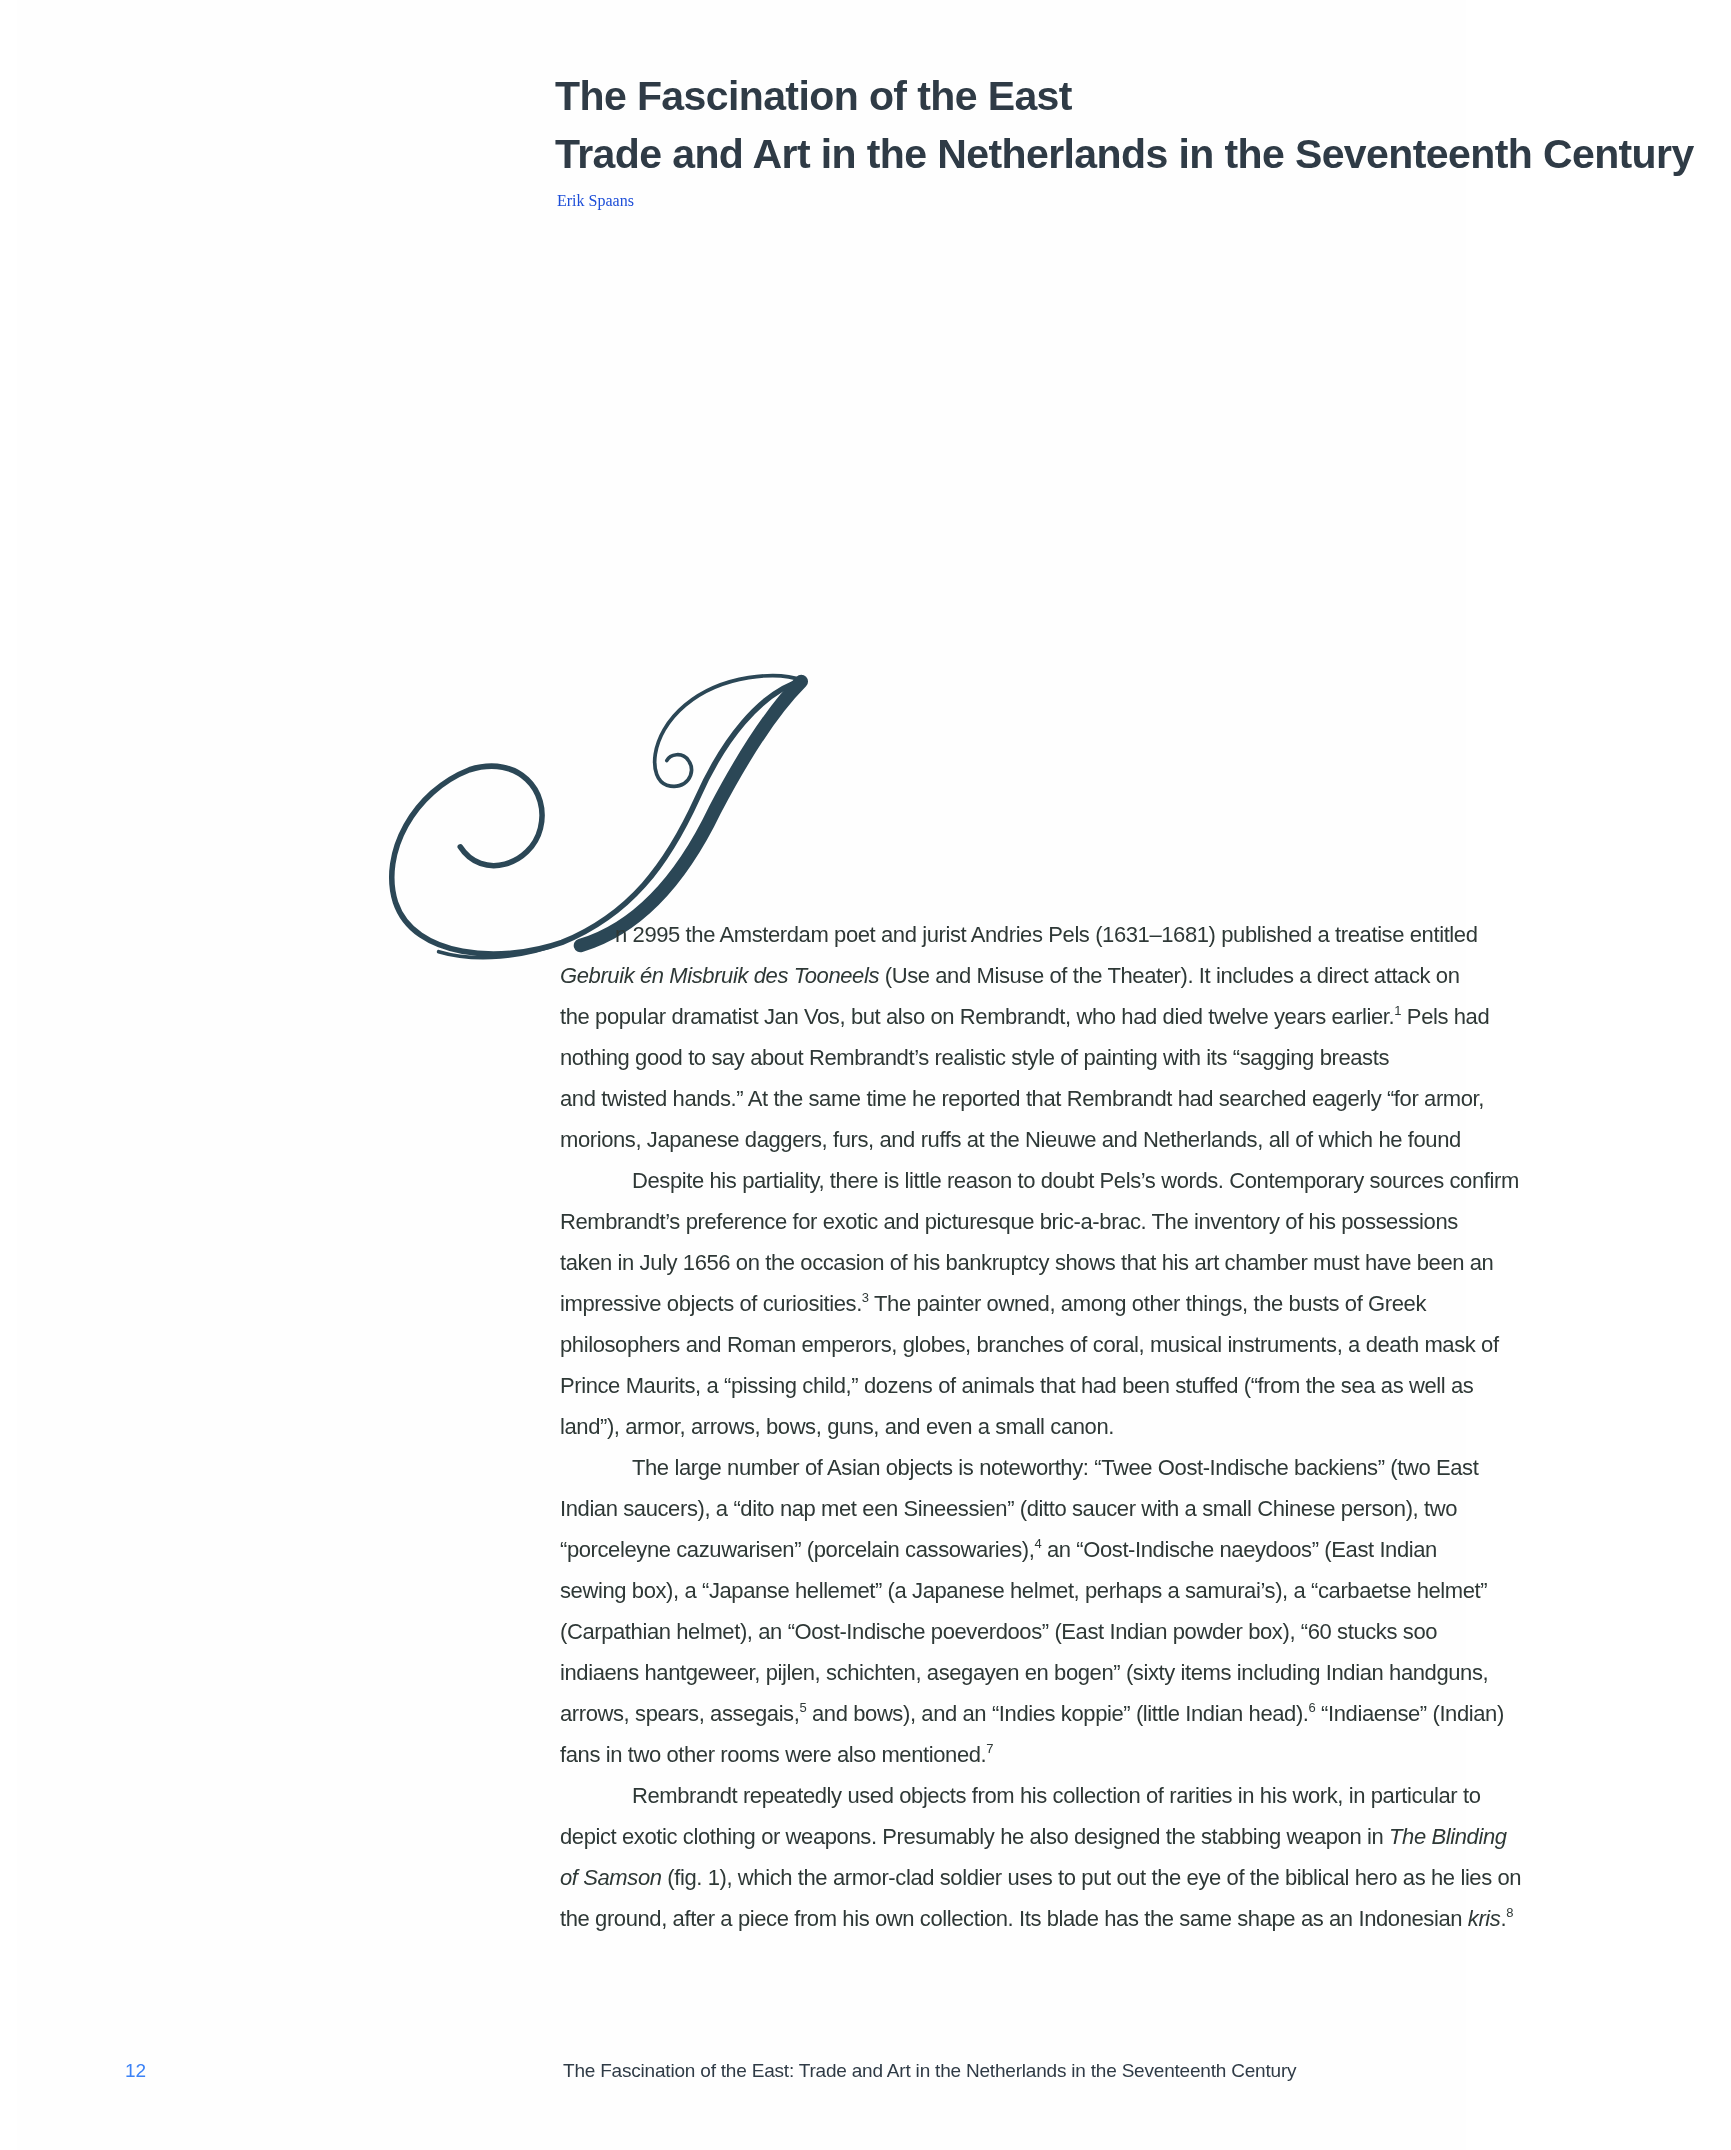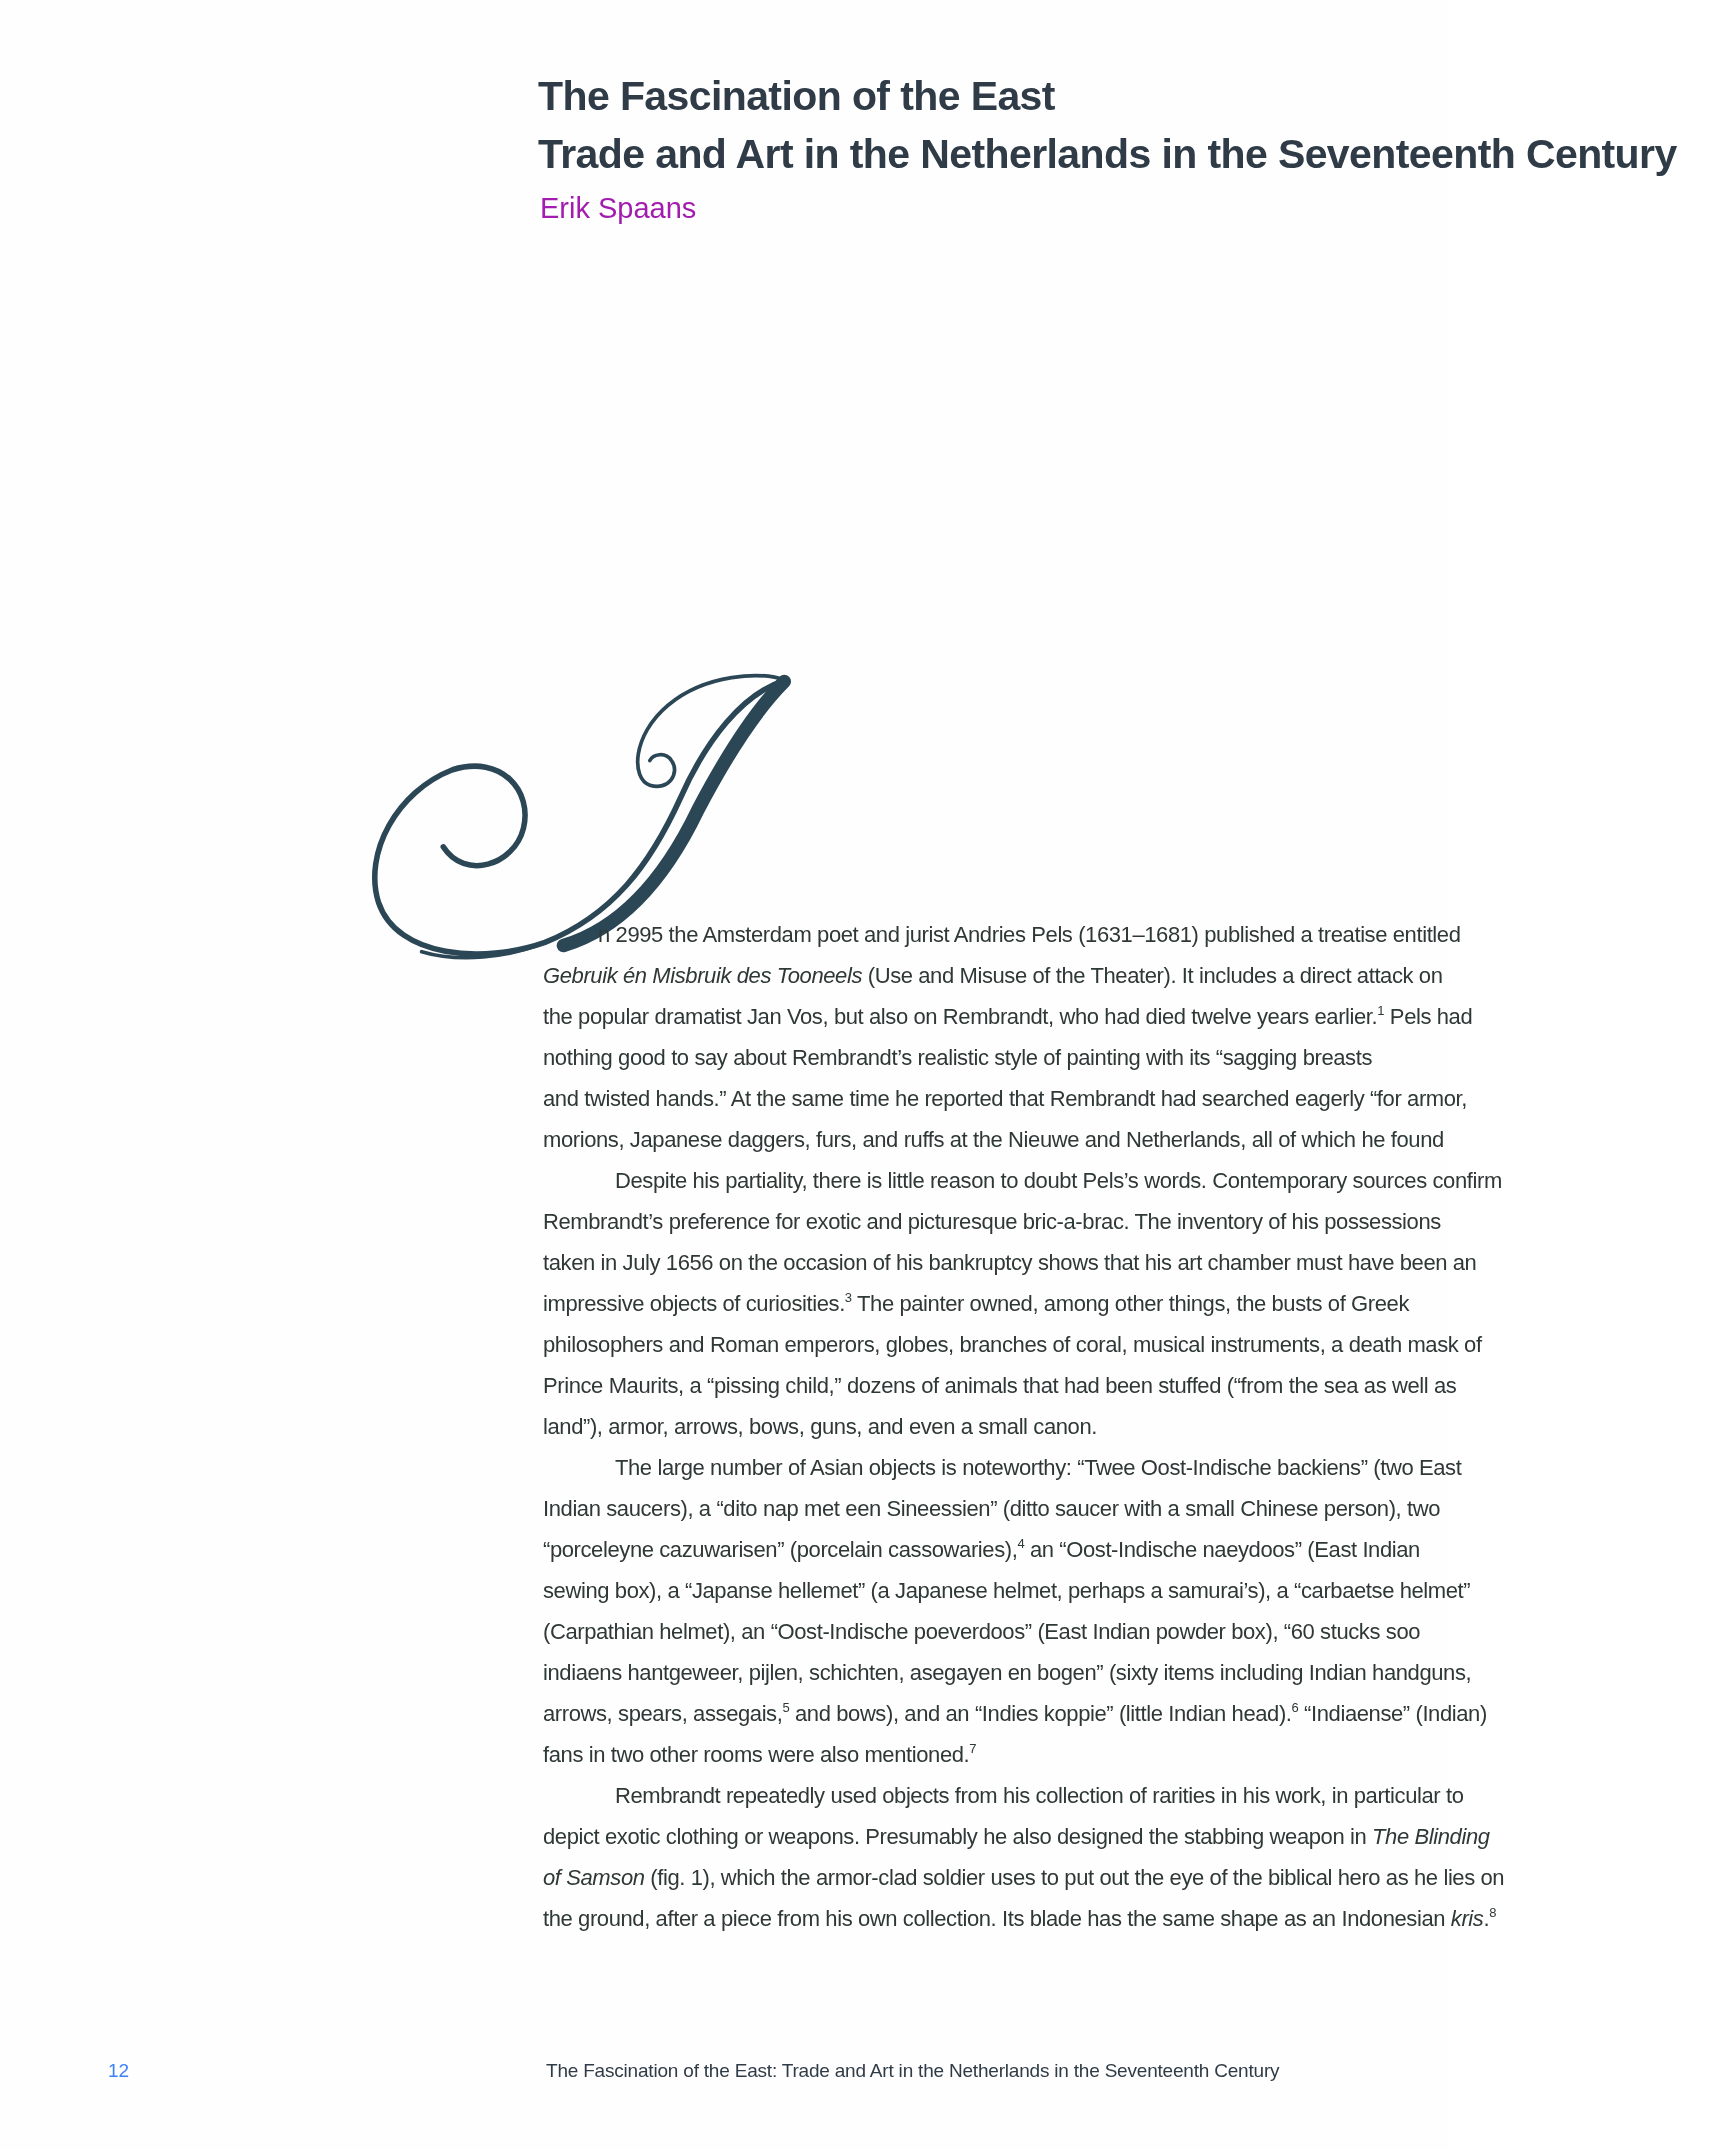"The Fascination of the East" .page { left: 0 -> 17px }
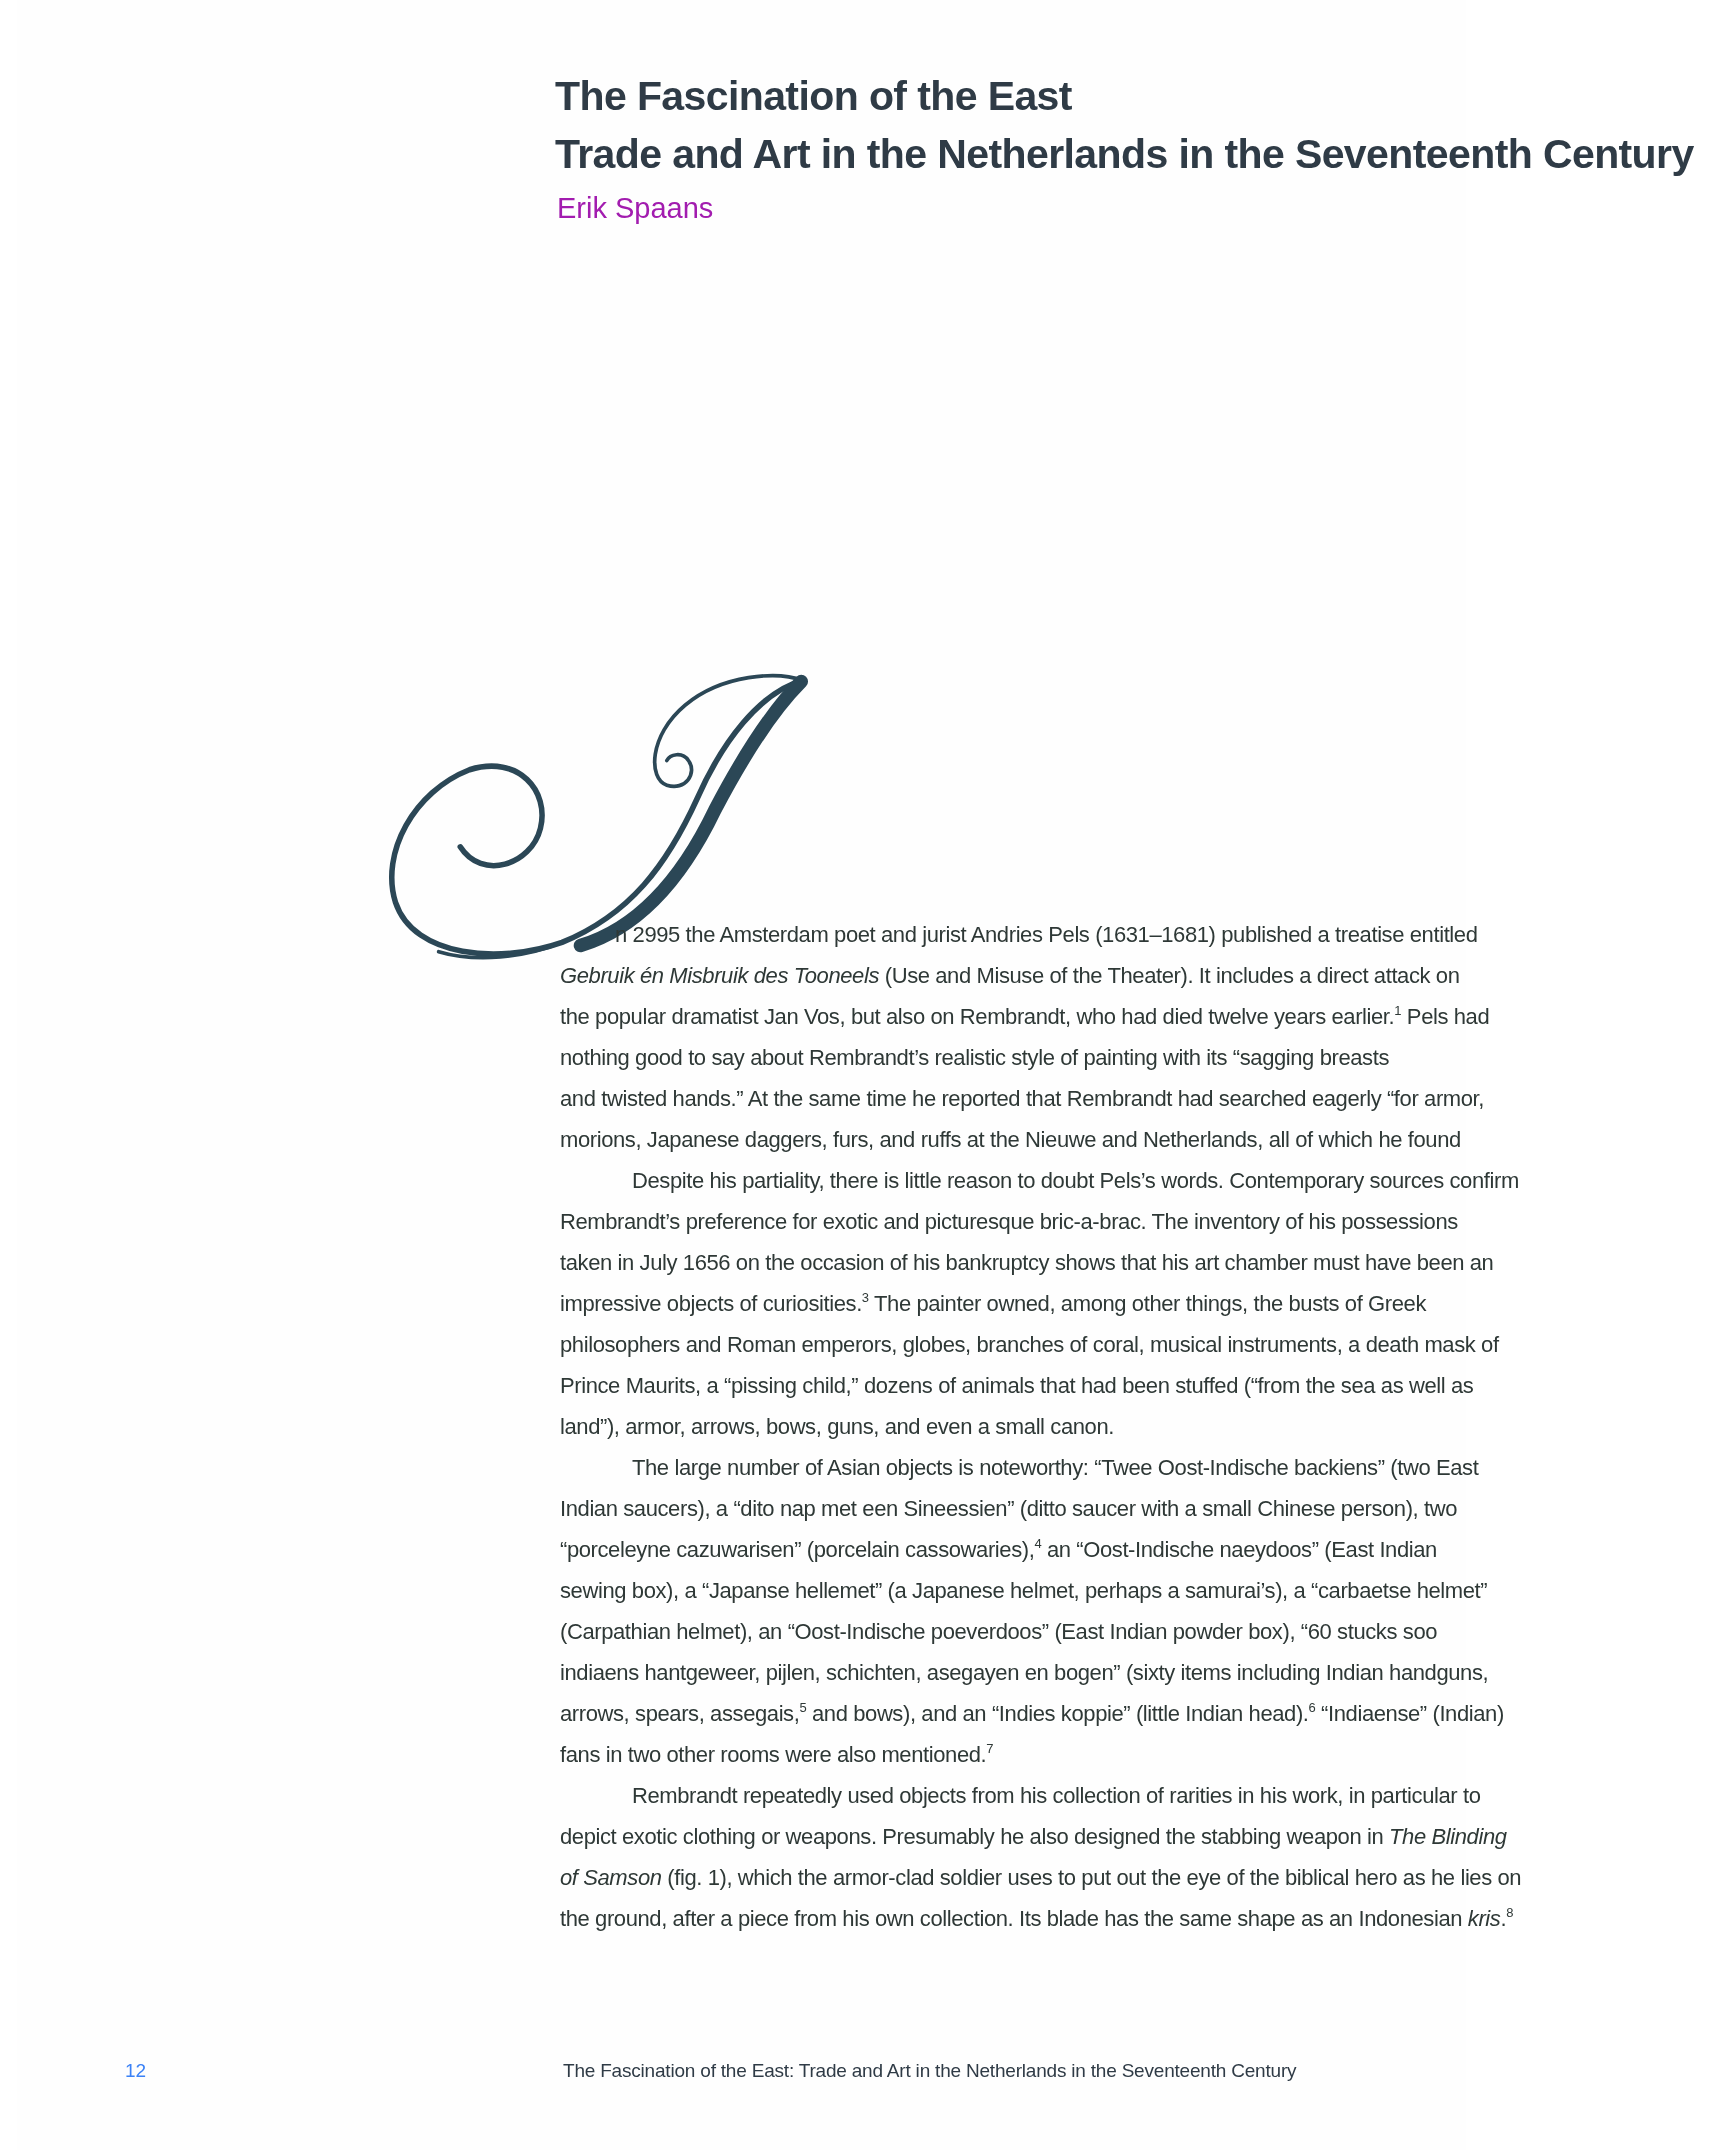"Erik Spaans" .author { color: #a21caf -> #1d4ed8; font-family: Liberation Sans, sans-serif -> Liberation Serif, serif; font-size: 29px -> 16px }
